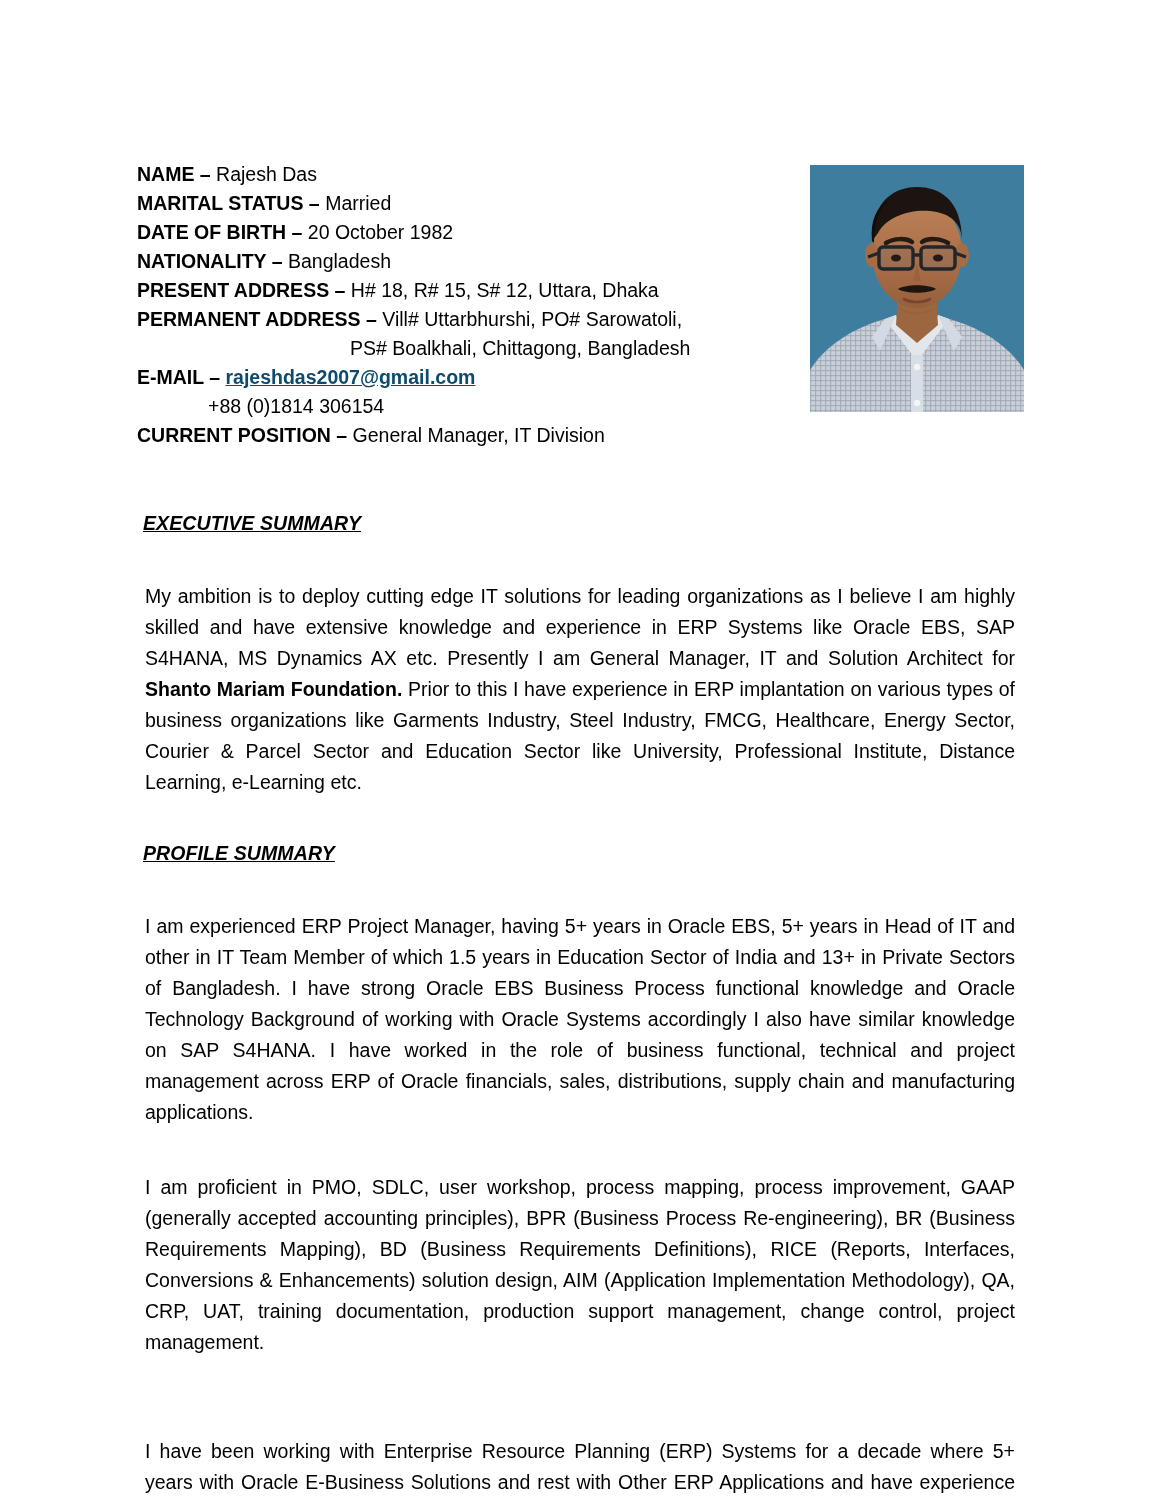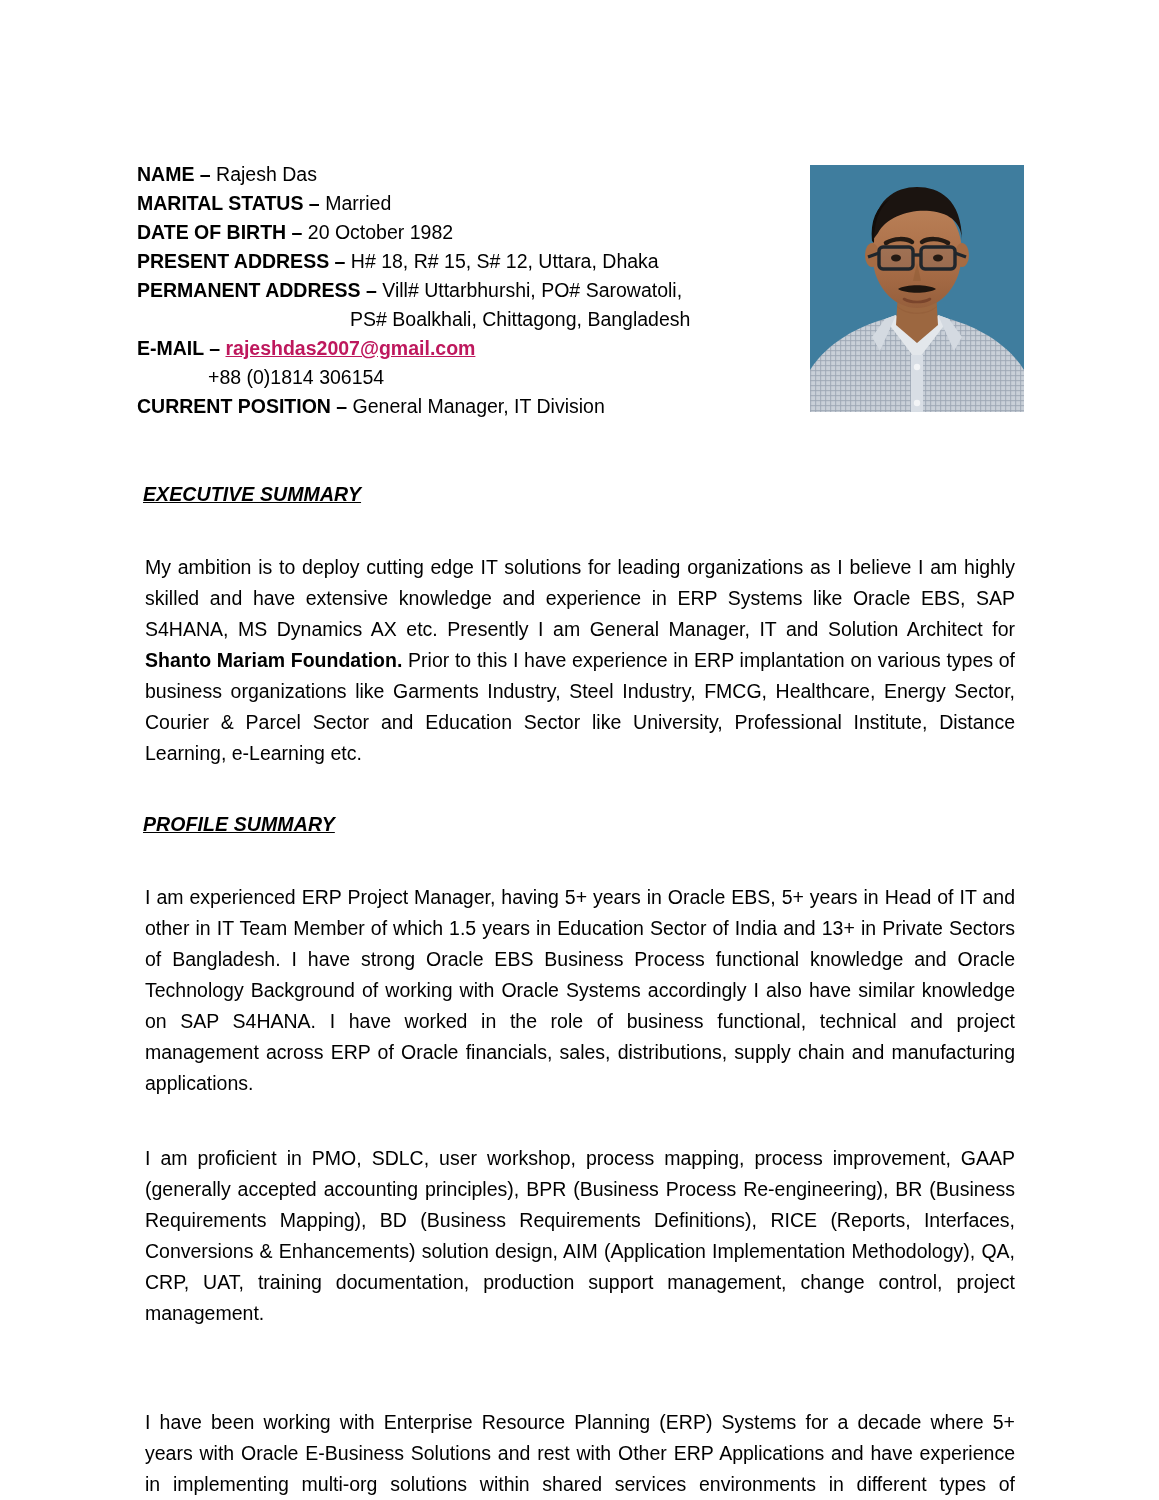"NATIONALITY – Bangladesh" div.info-line { html: none -> <div> <span>NATIONALITY –</span> <span>Bangladesh</span> </div> }
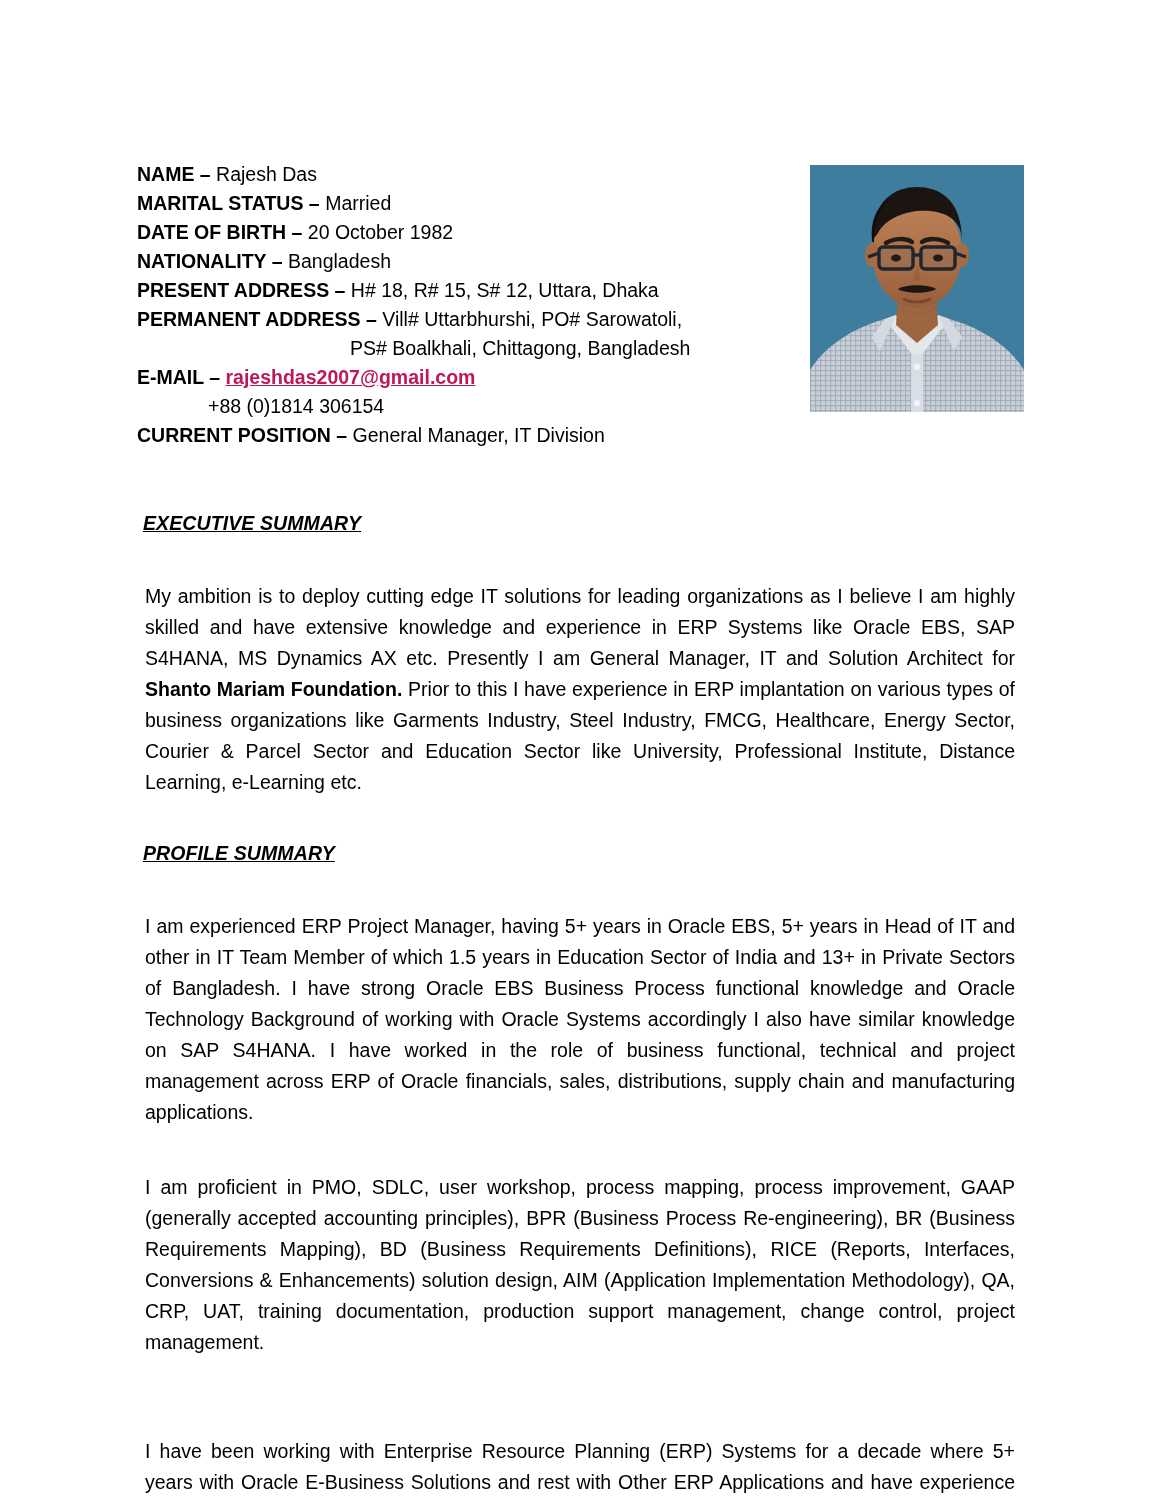"rajeshdas2007@gmail.com" .email-link { color: #be185d -> #0c4a6e }
